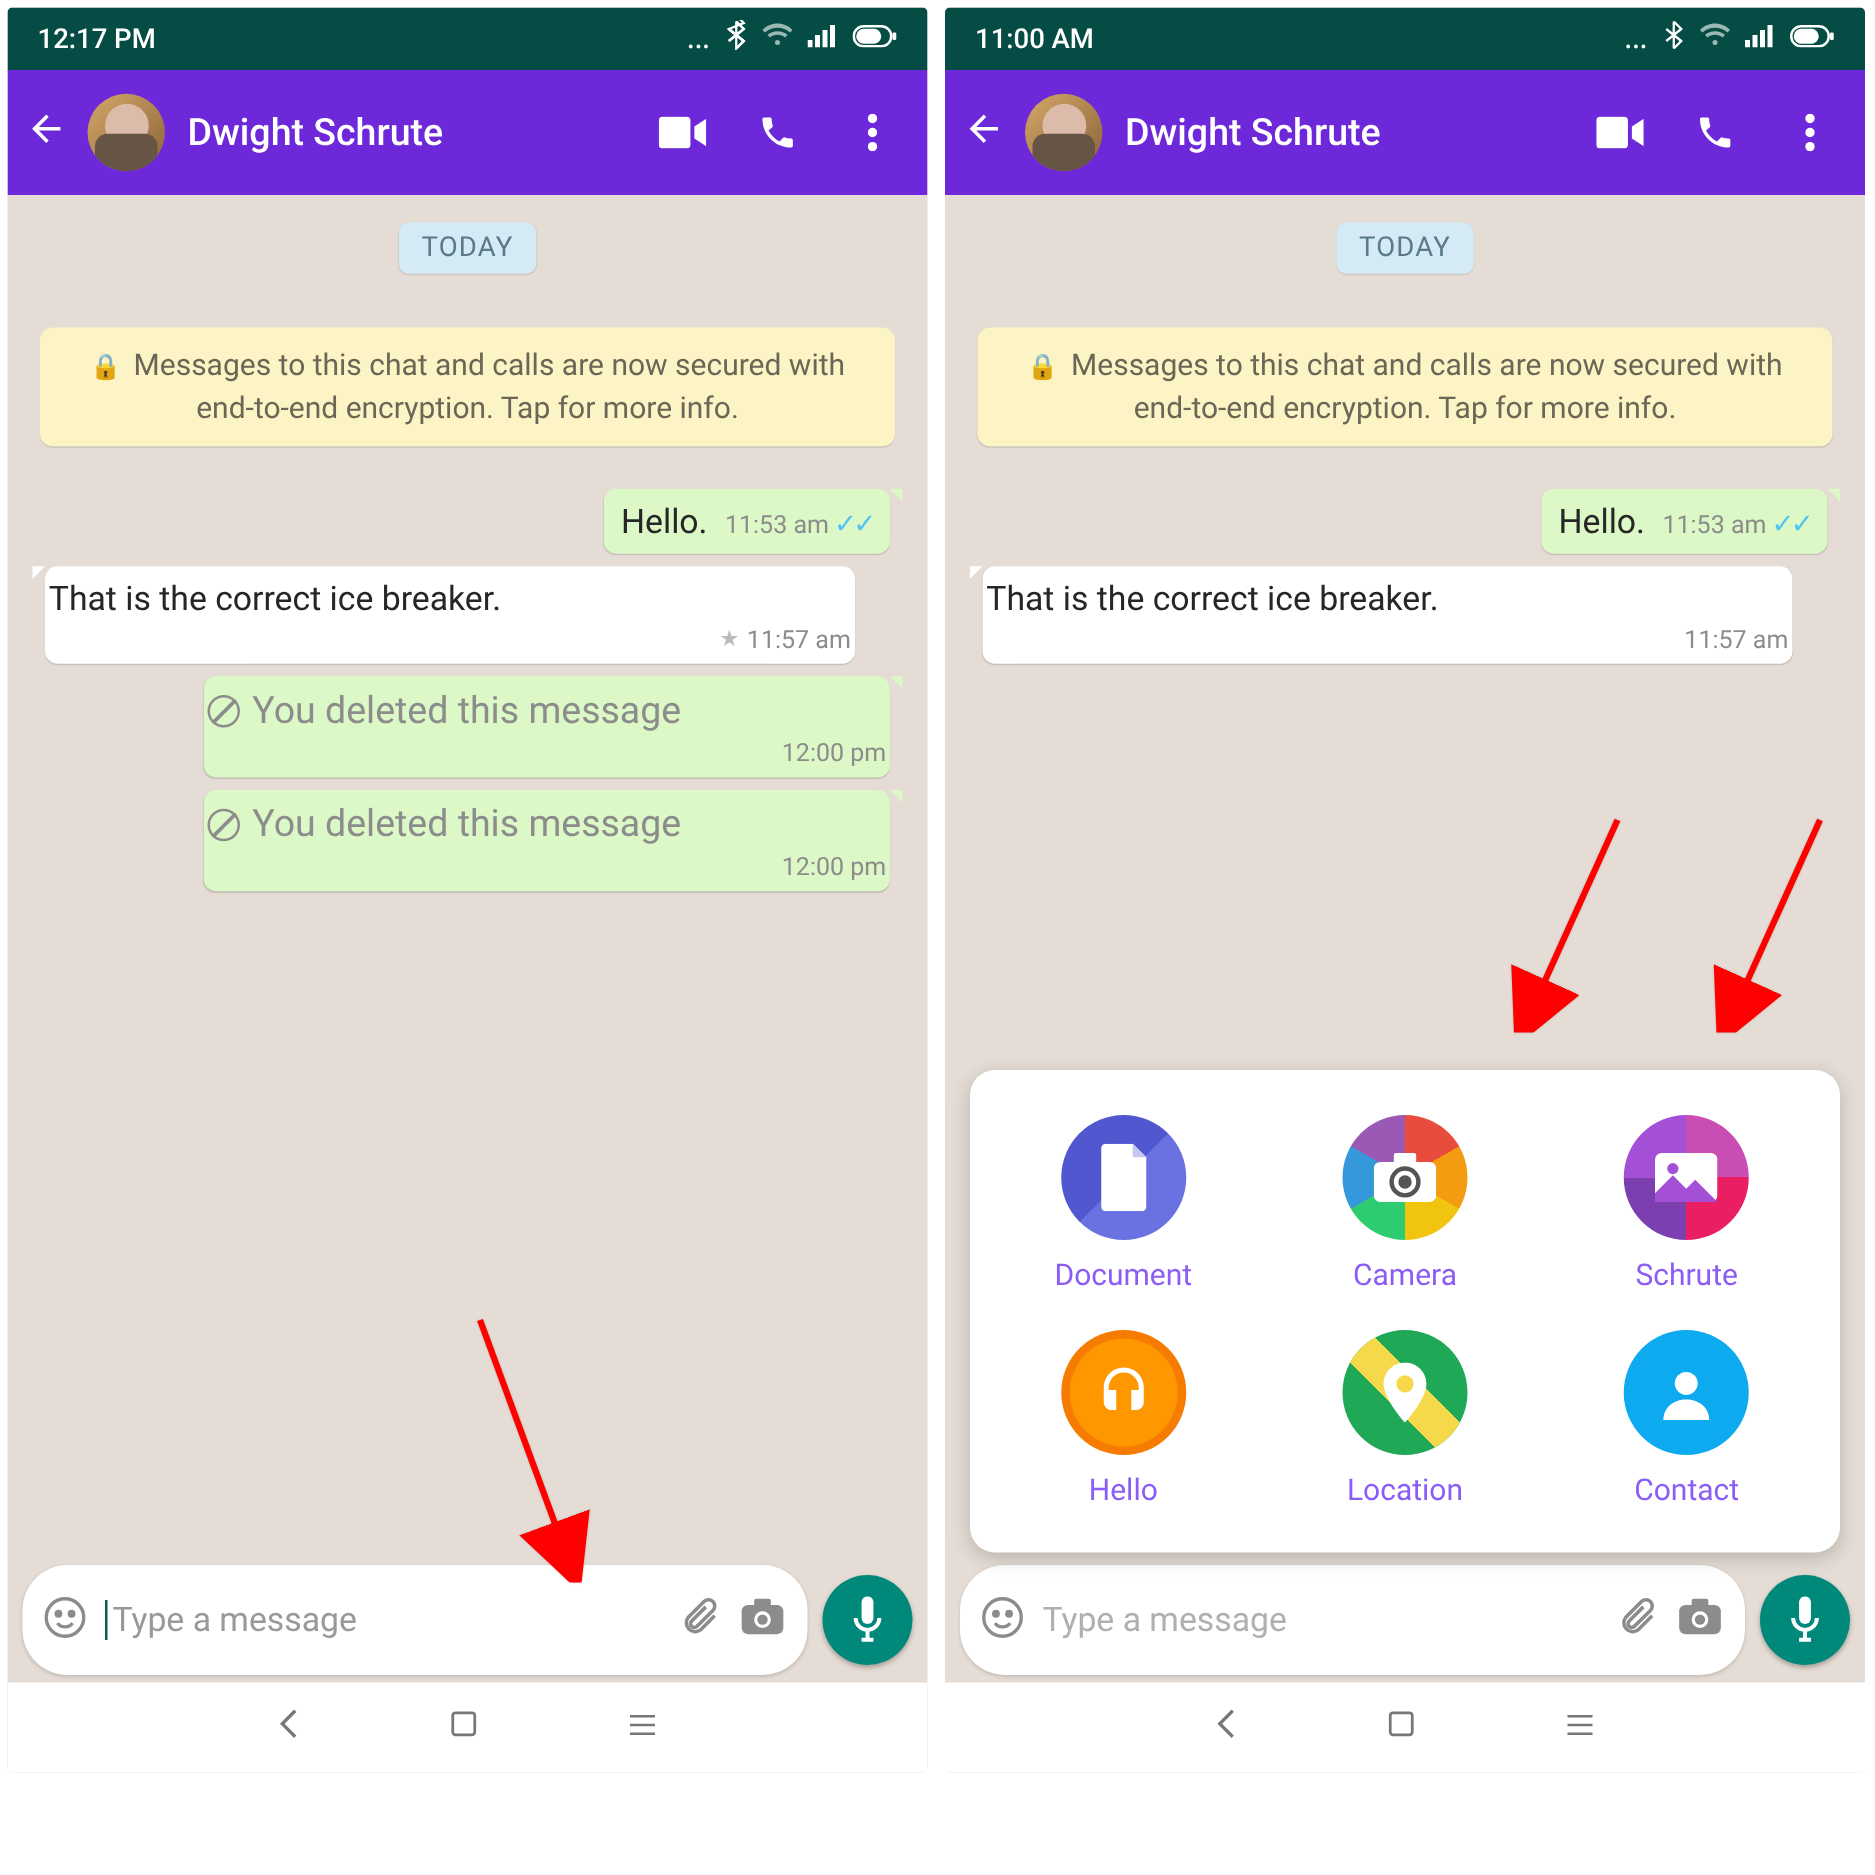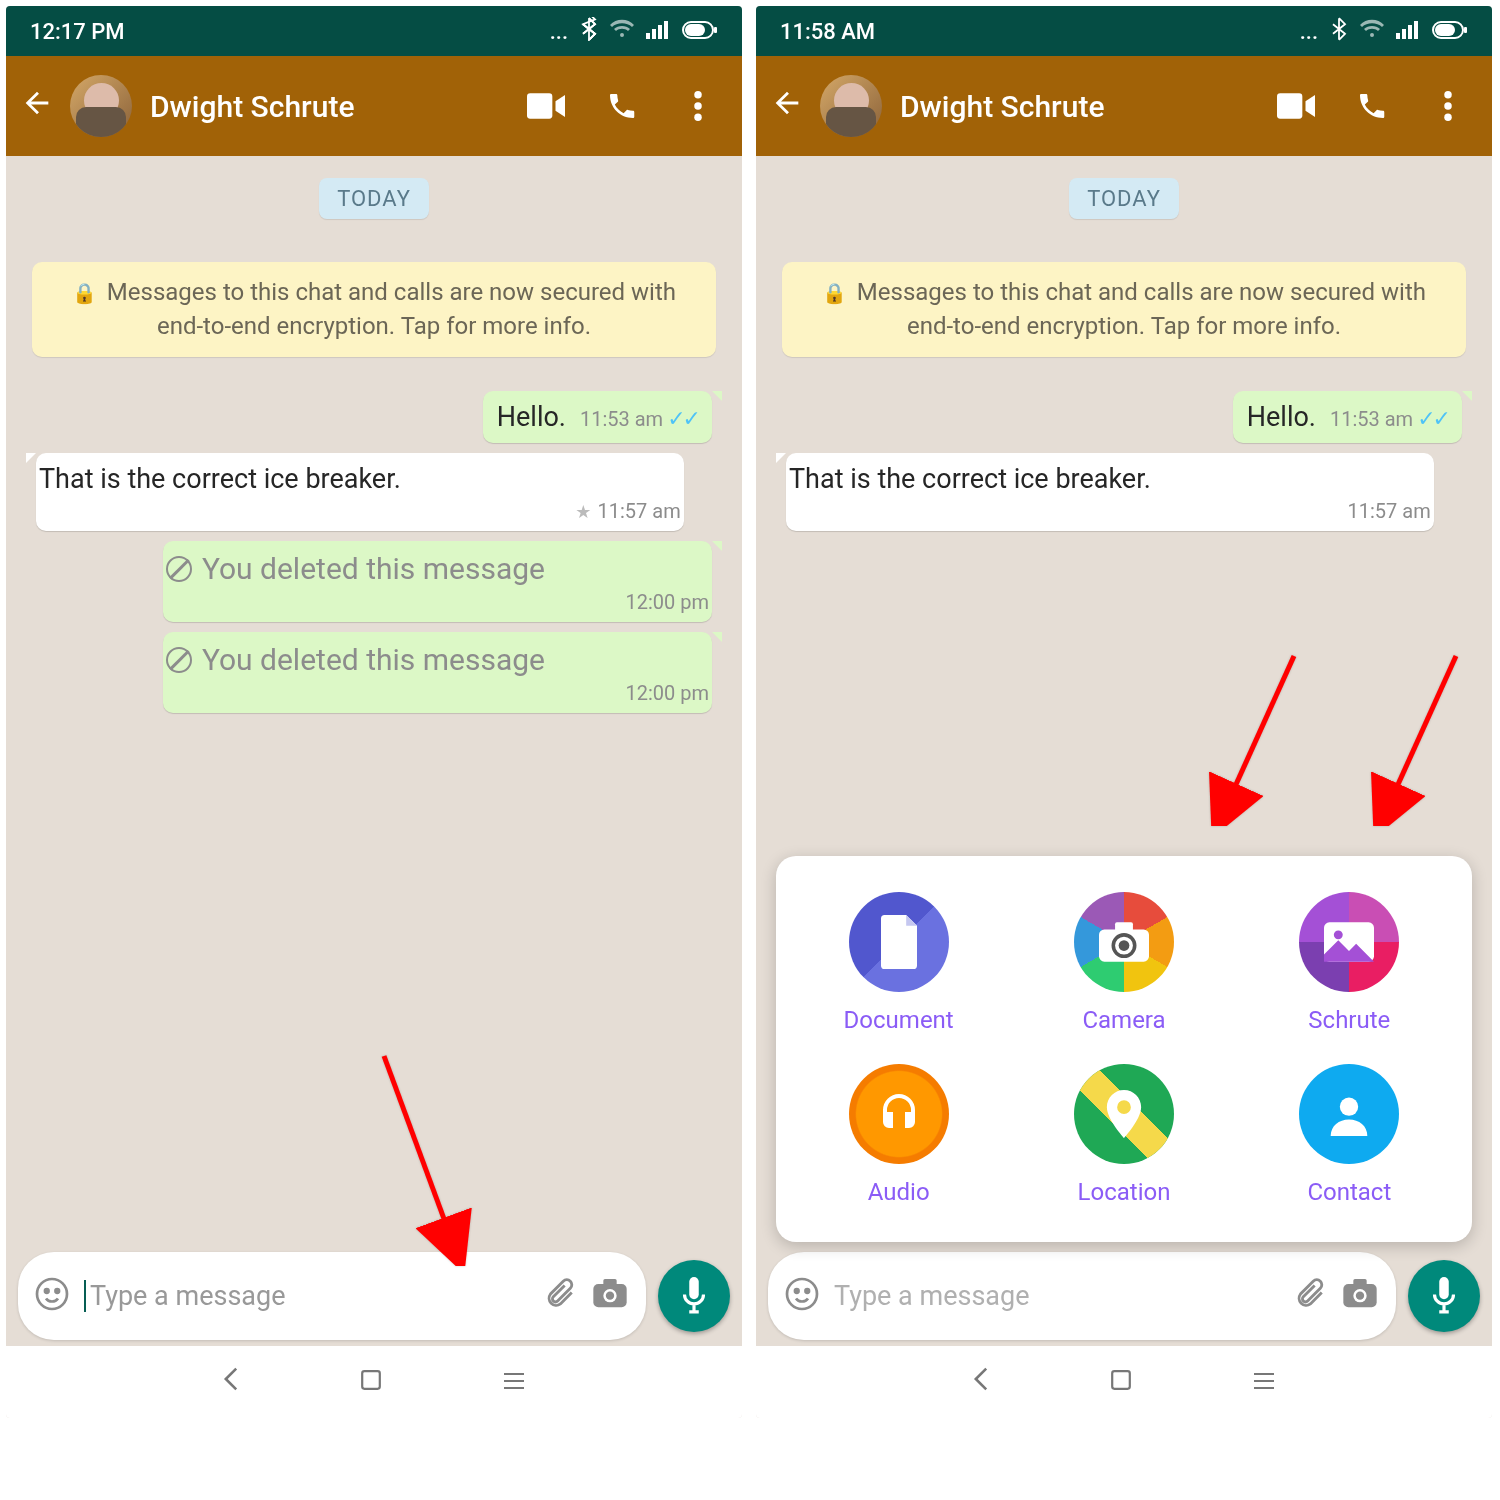"11:58 AM" span { text: 11:58 -> 11:00 }
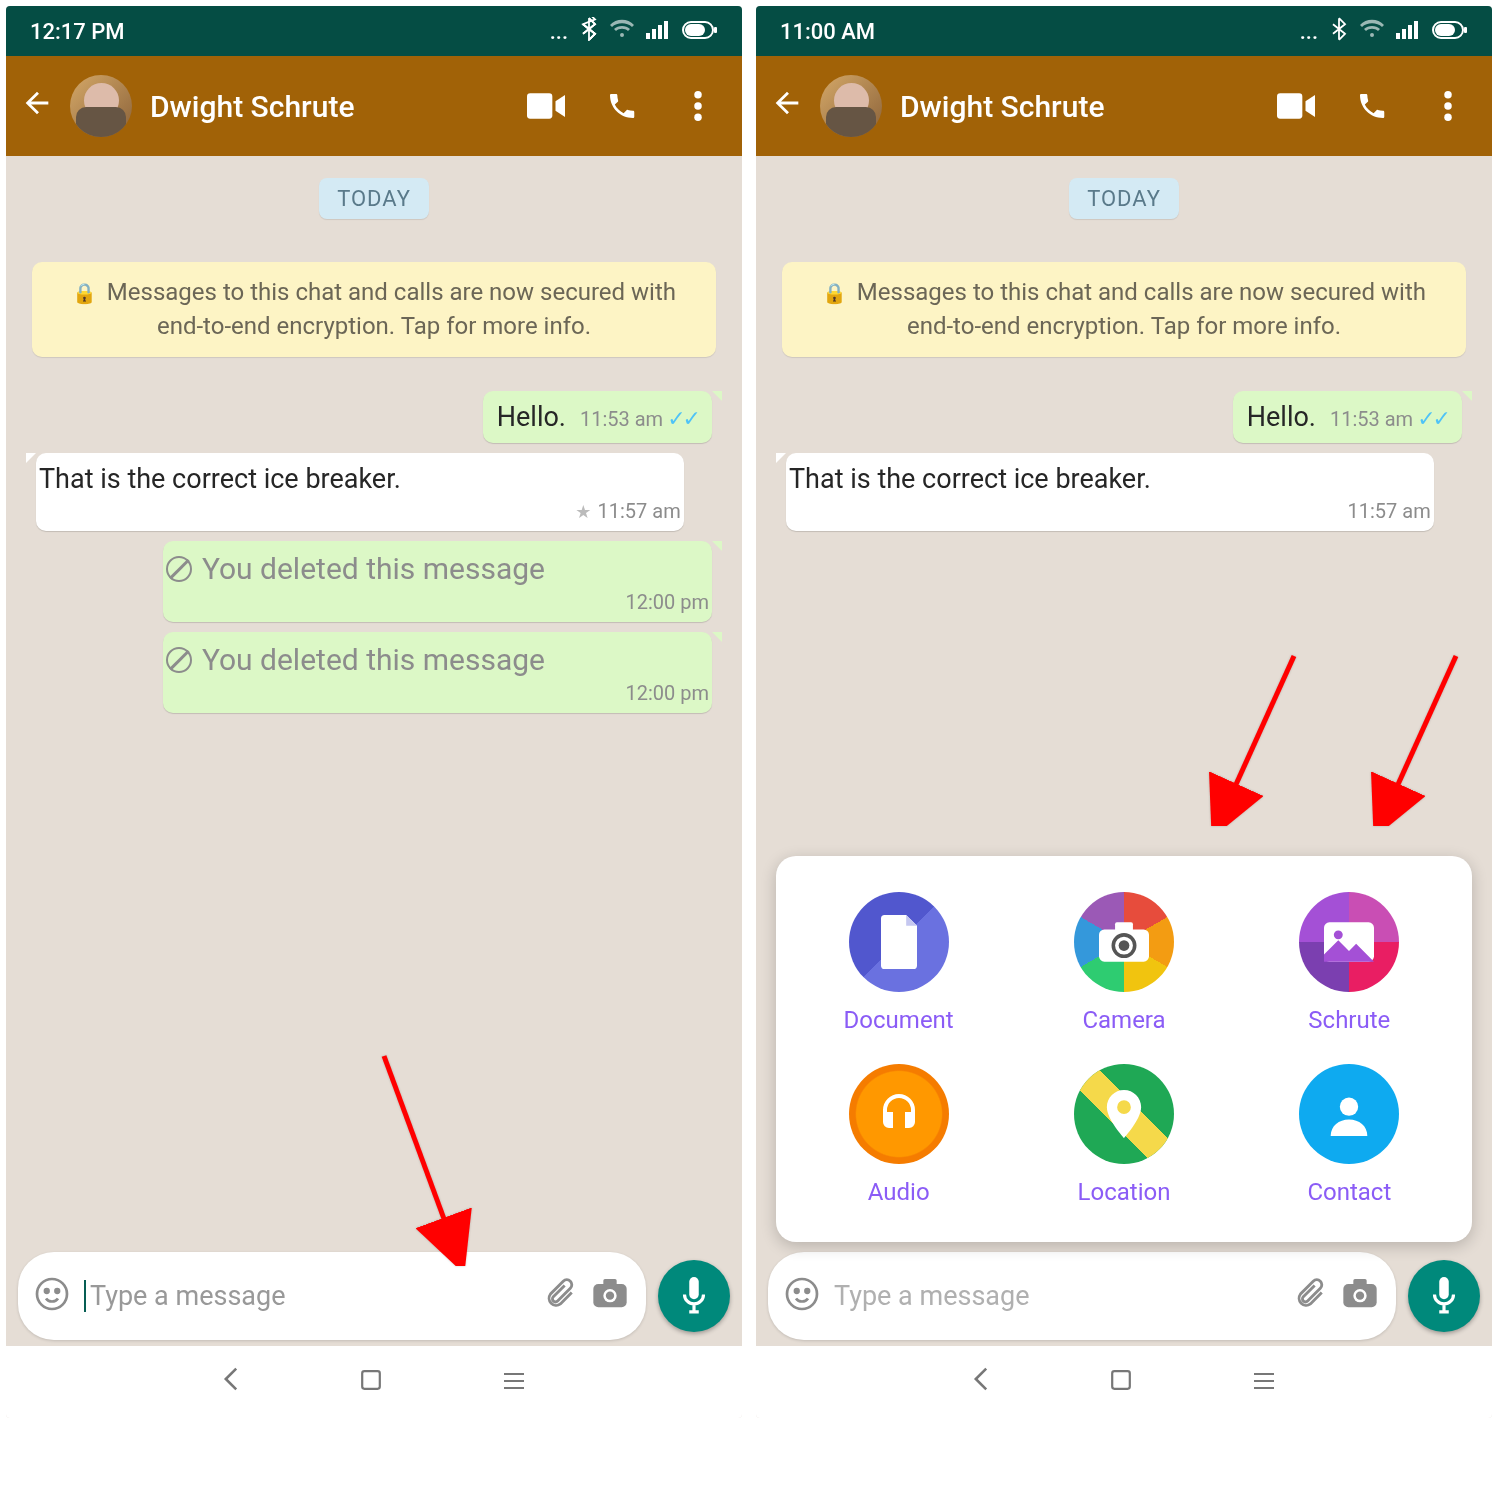"Dwight Schrute" .appbar { background: #a16207 -> #6d28d9 }
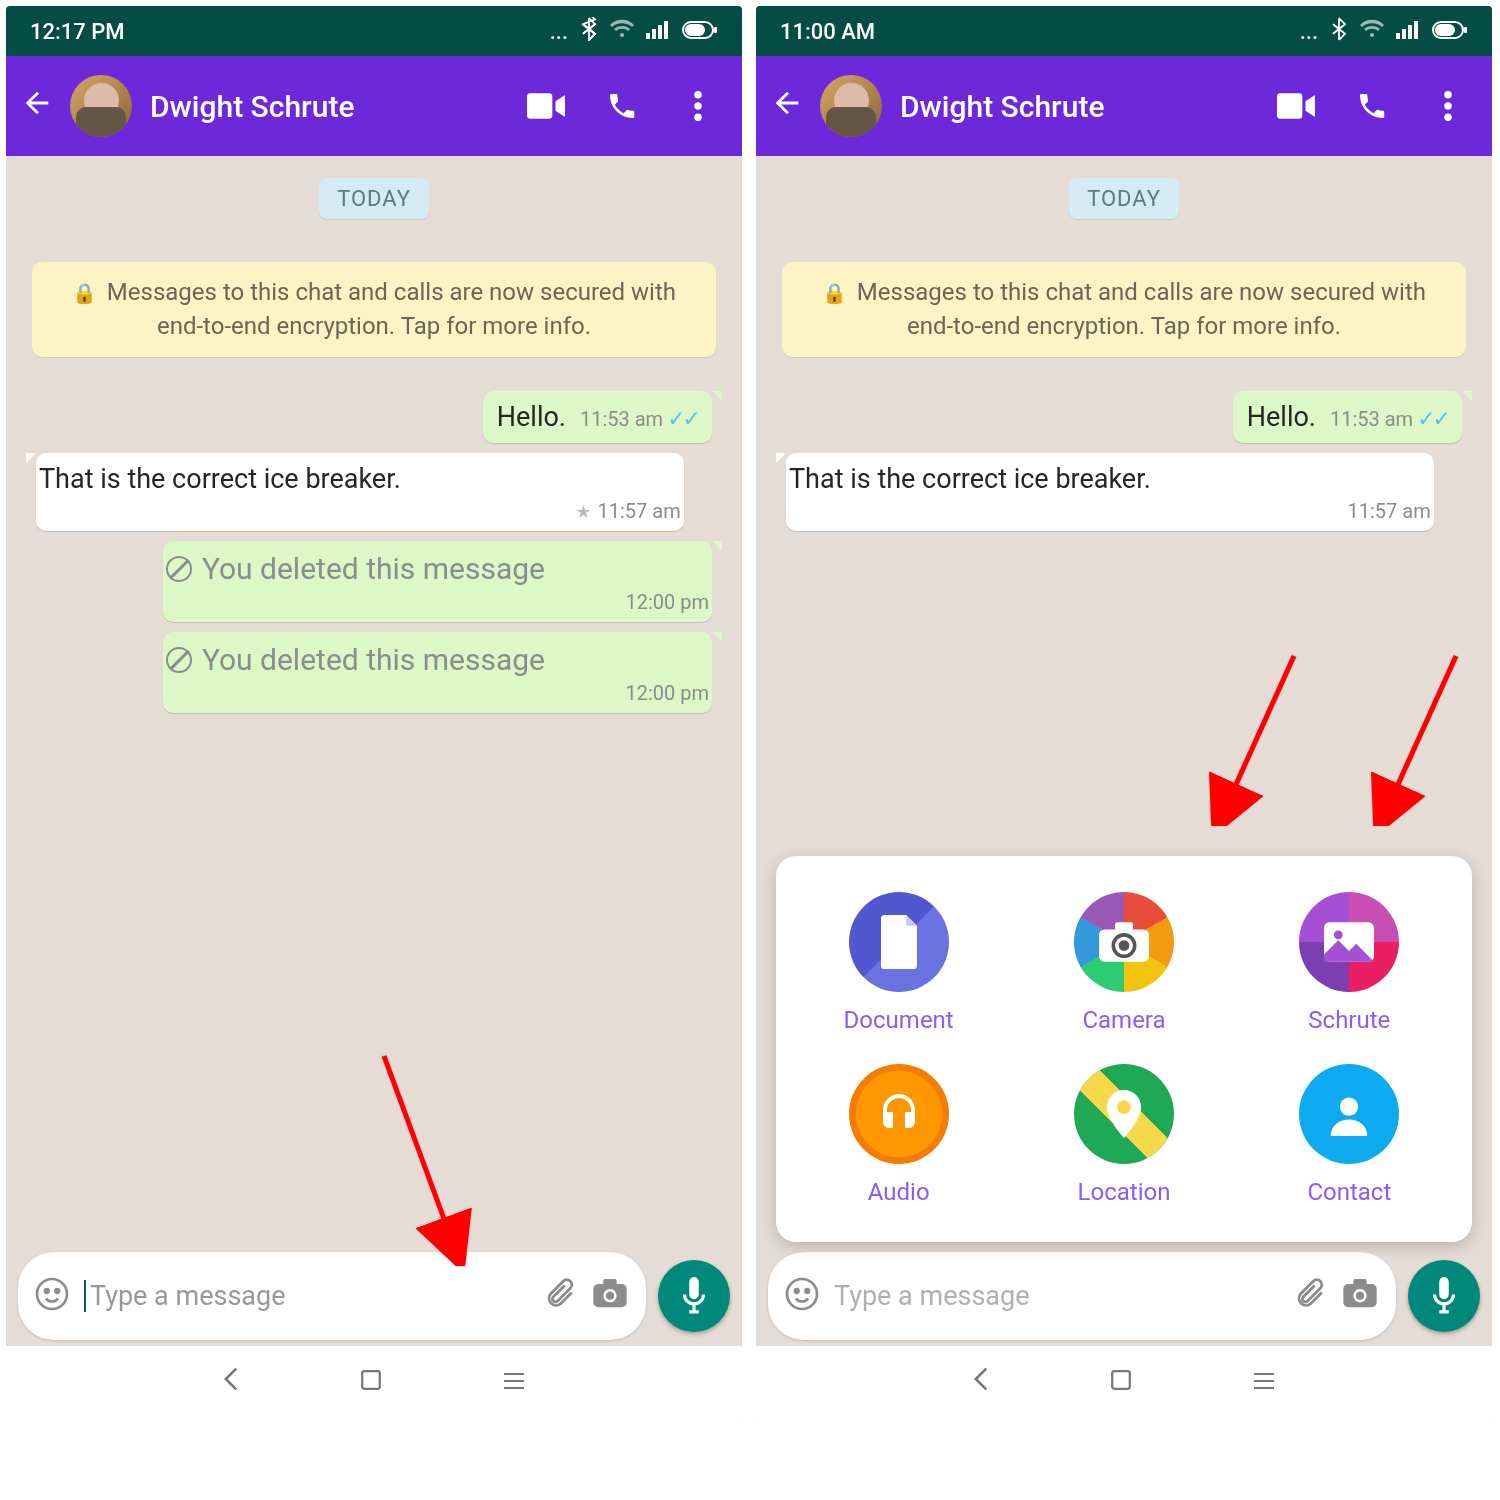"Audio" div.attach-label { text: Audio -> Hello }
